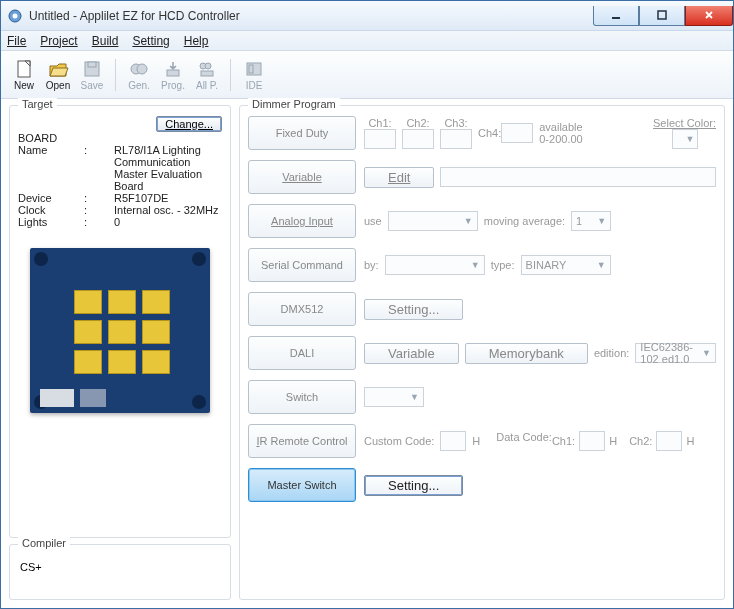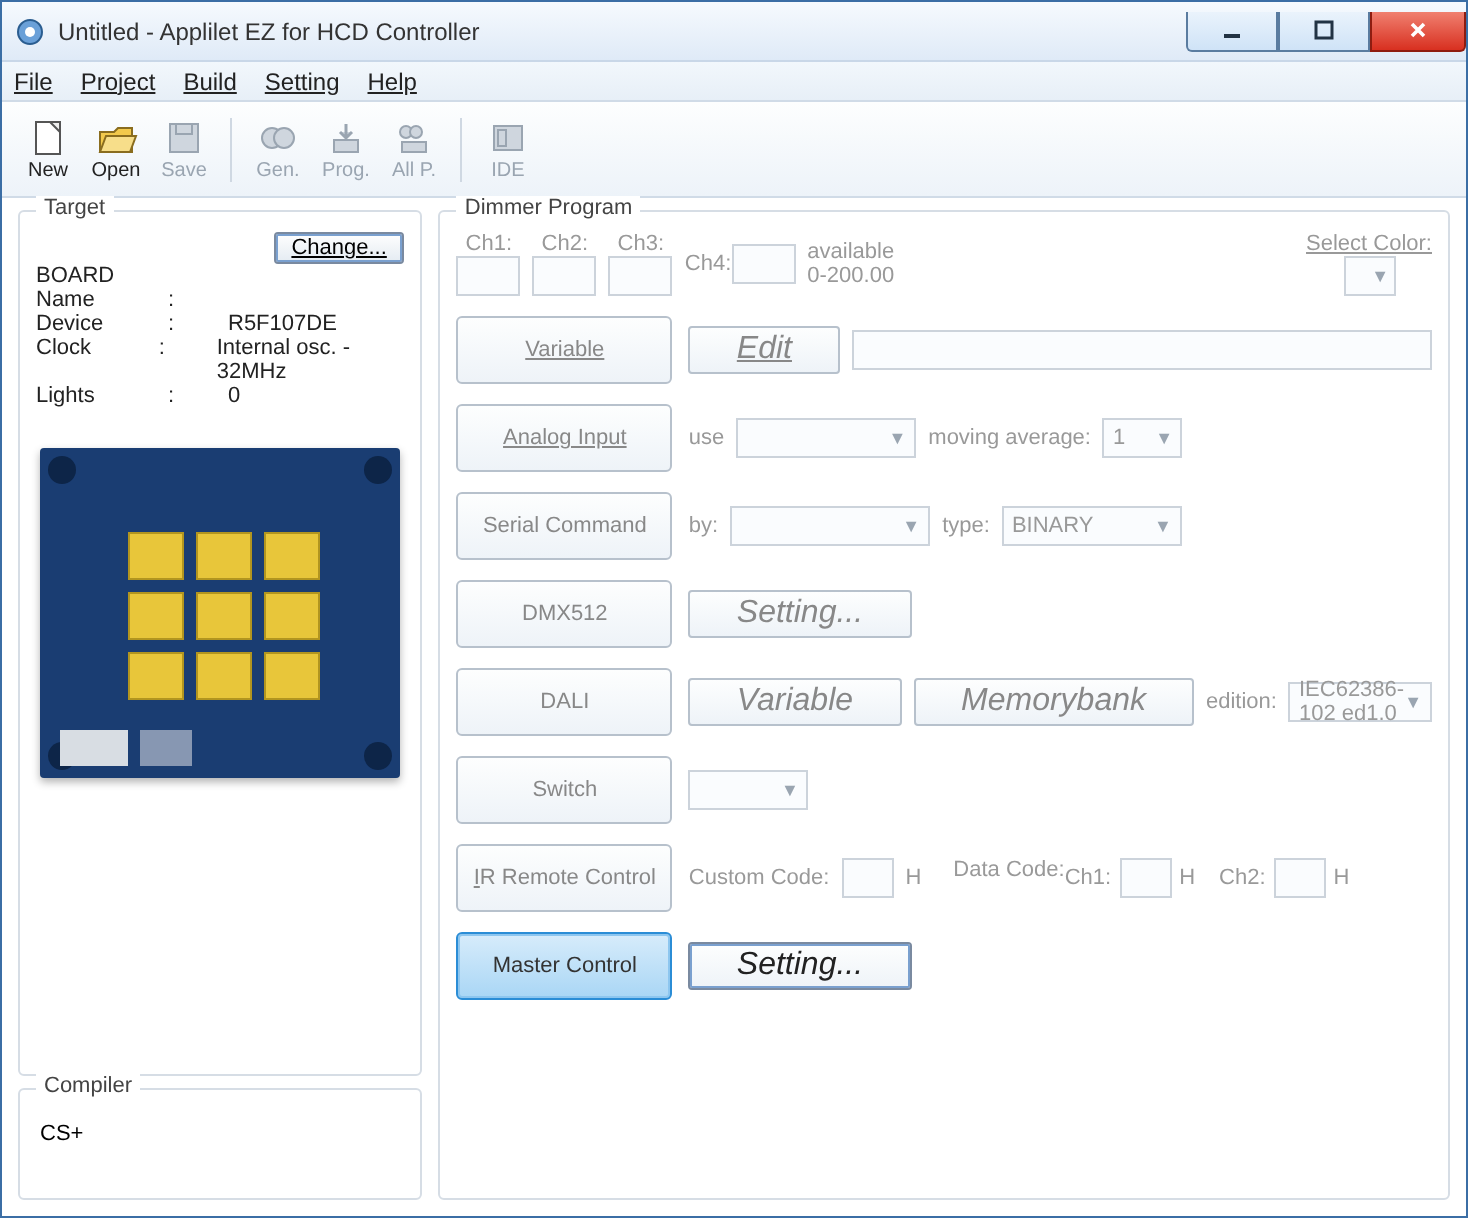"Fixed Duty" div.optbtn { html: none -> <div> <span>Fixed Duty</span> </div> }
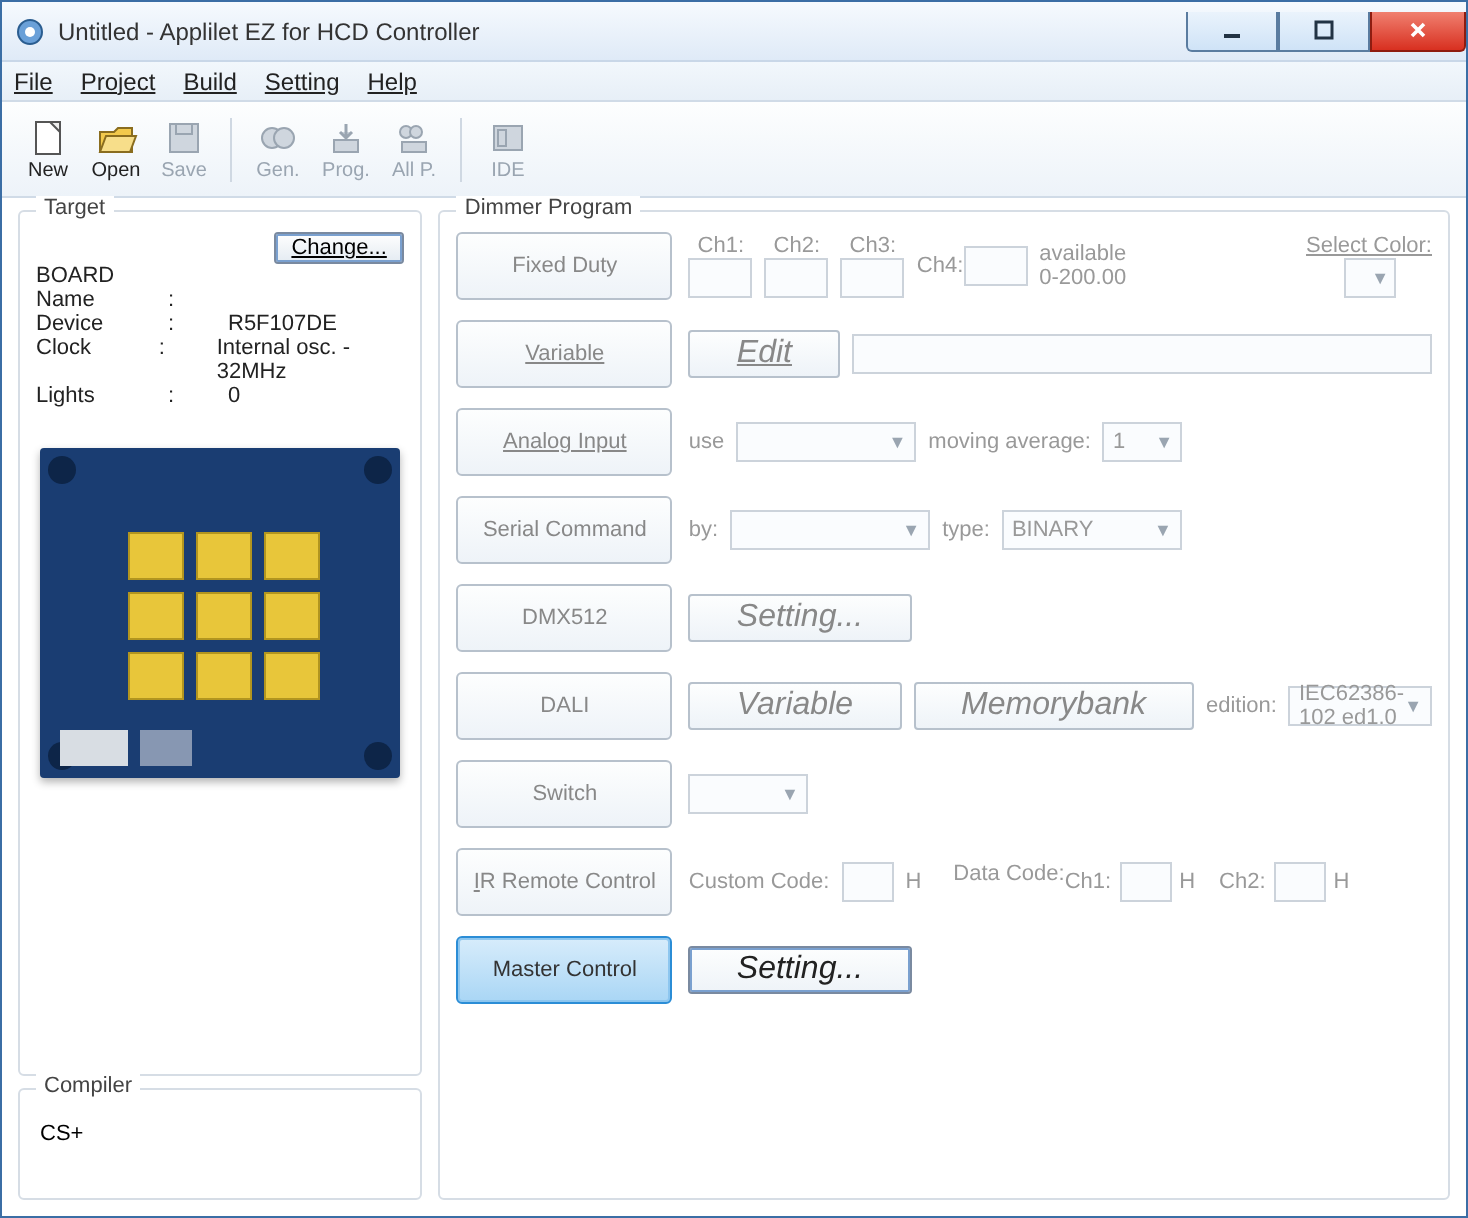"RL78/I1A Lighting Communication Master" span { html: none -> <span>RL78/I1A Lighting Communication Master Evaluation Board</span> }
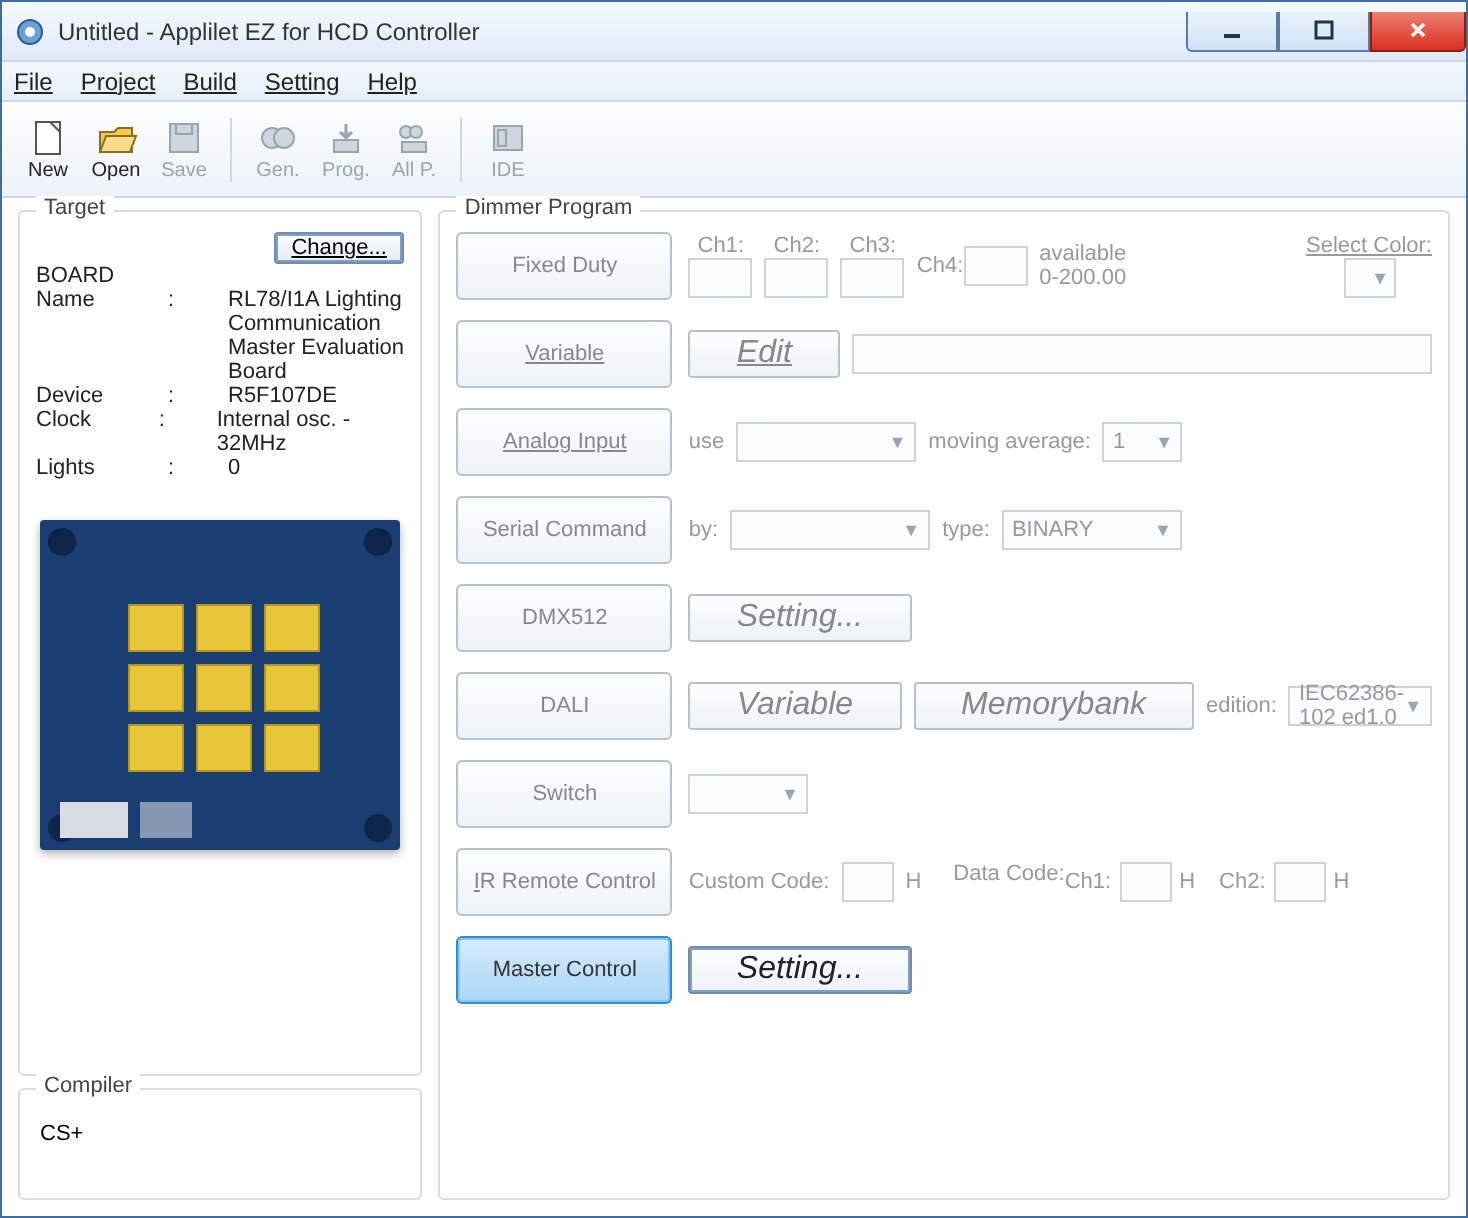"Edit" .smallbtn { font-size: 16px -> 13px; font-style: italic -> none }
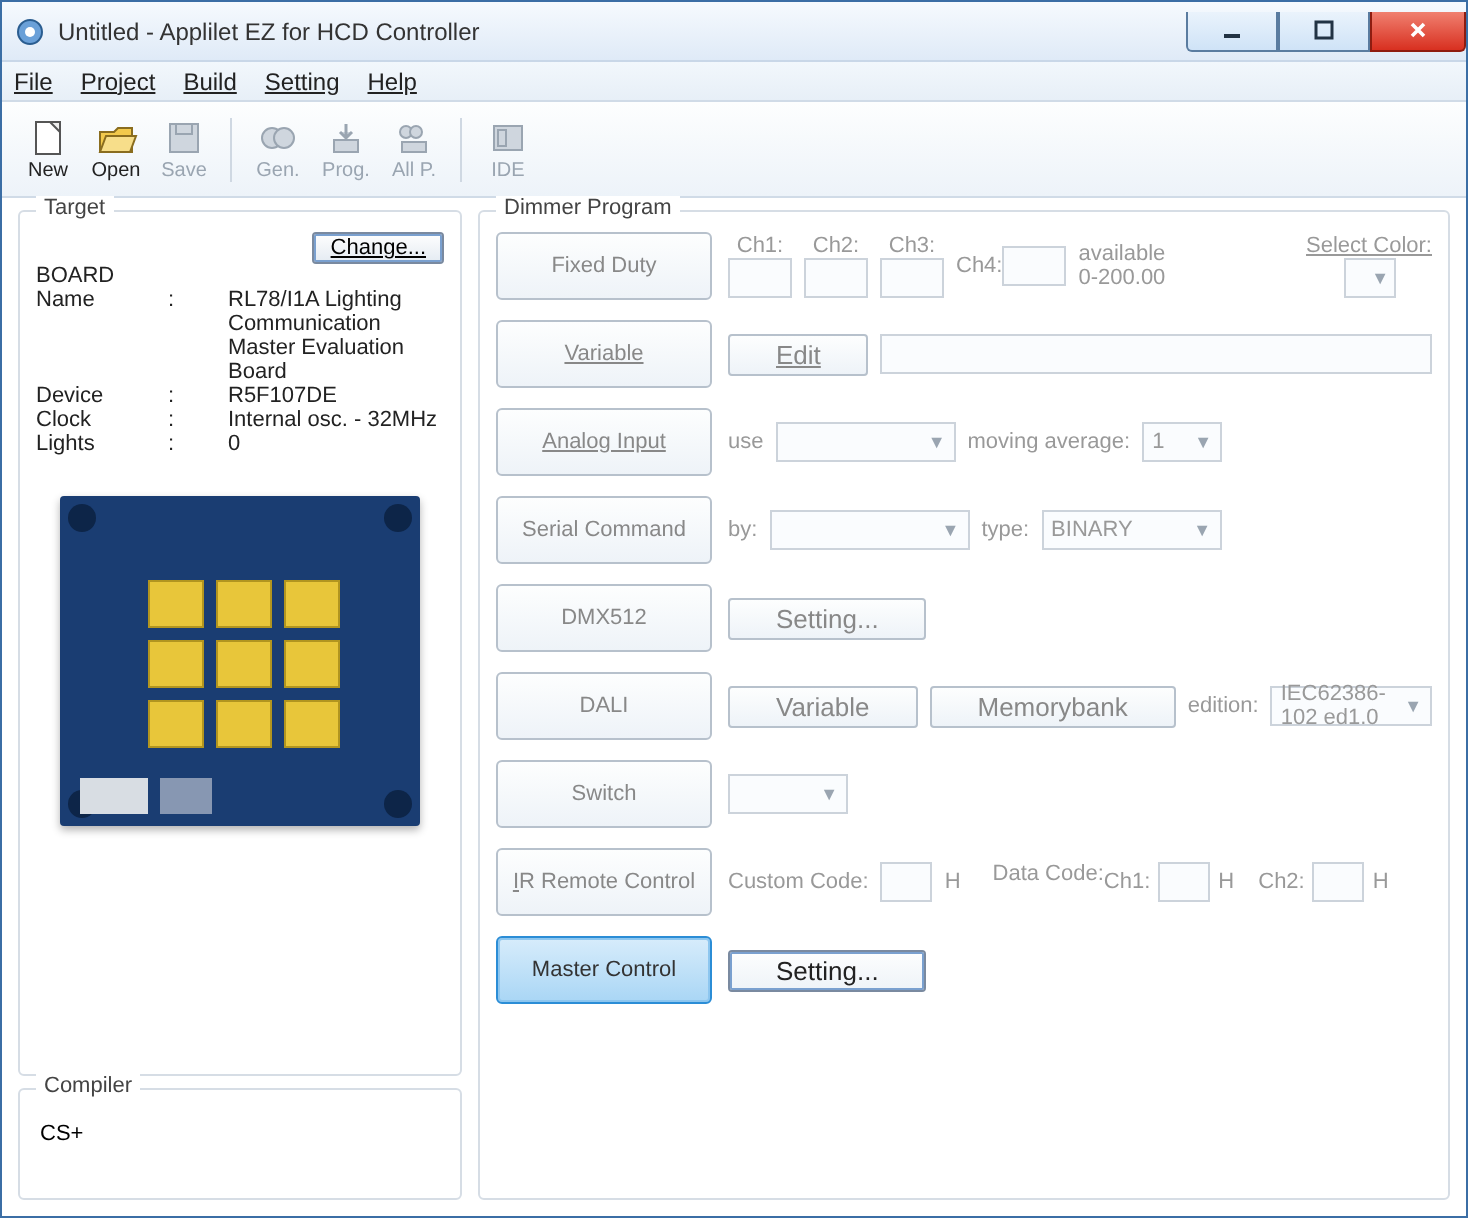"Master Control" span { text: Control -> Switch }
